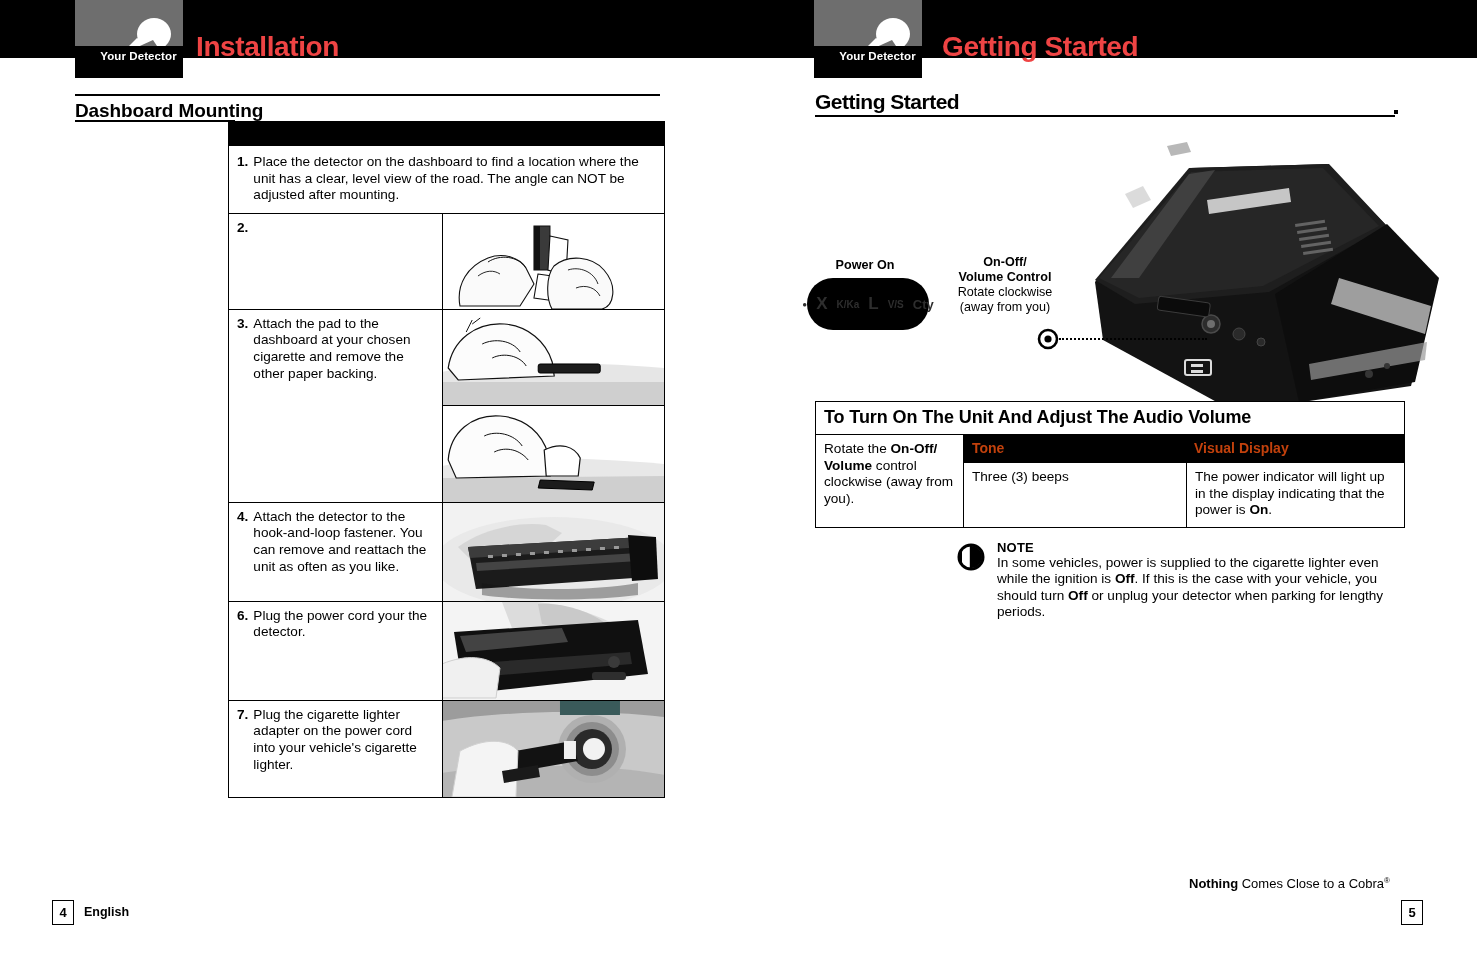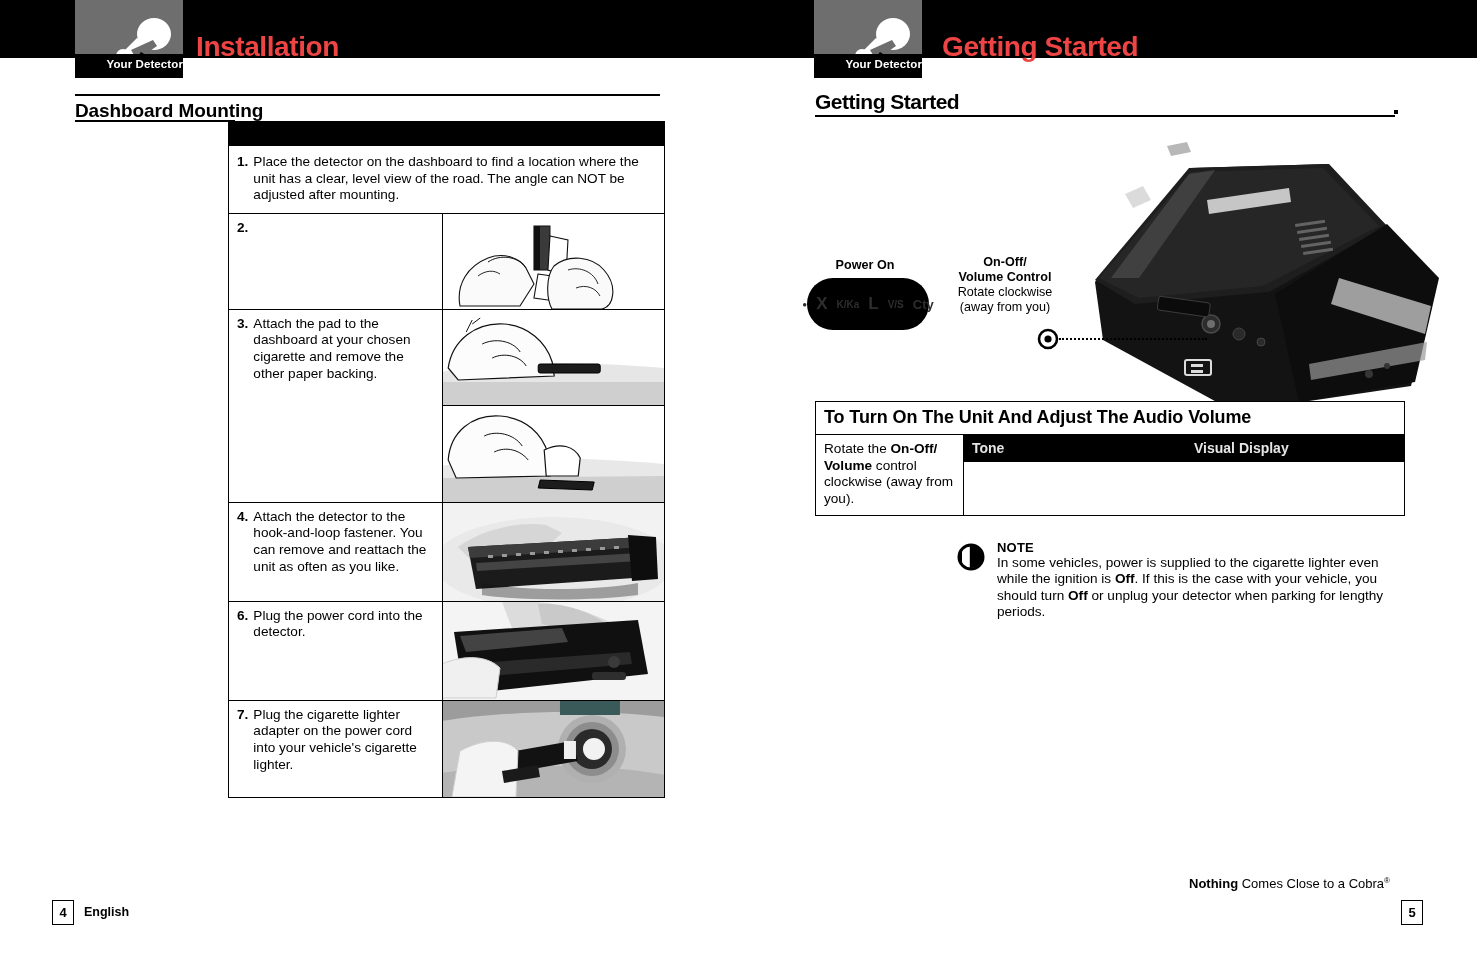"Your Detector" .chaptab .tablabel { height: 24px -> 32px; text-align: right -> center }
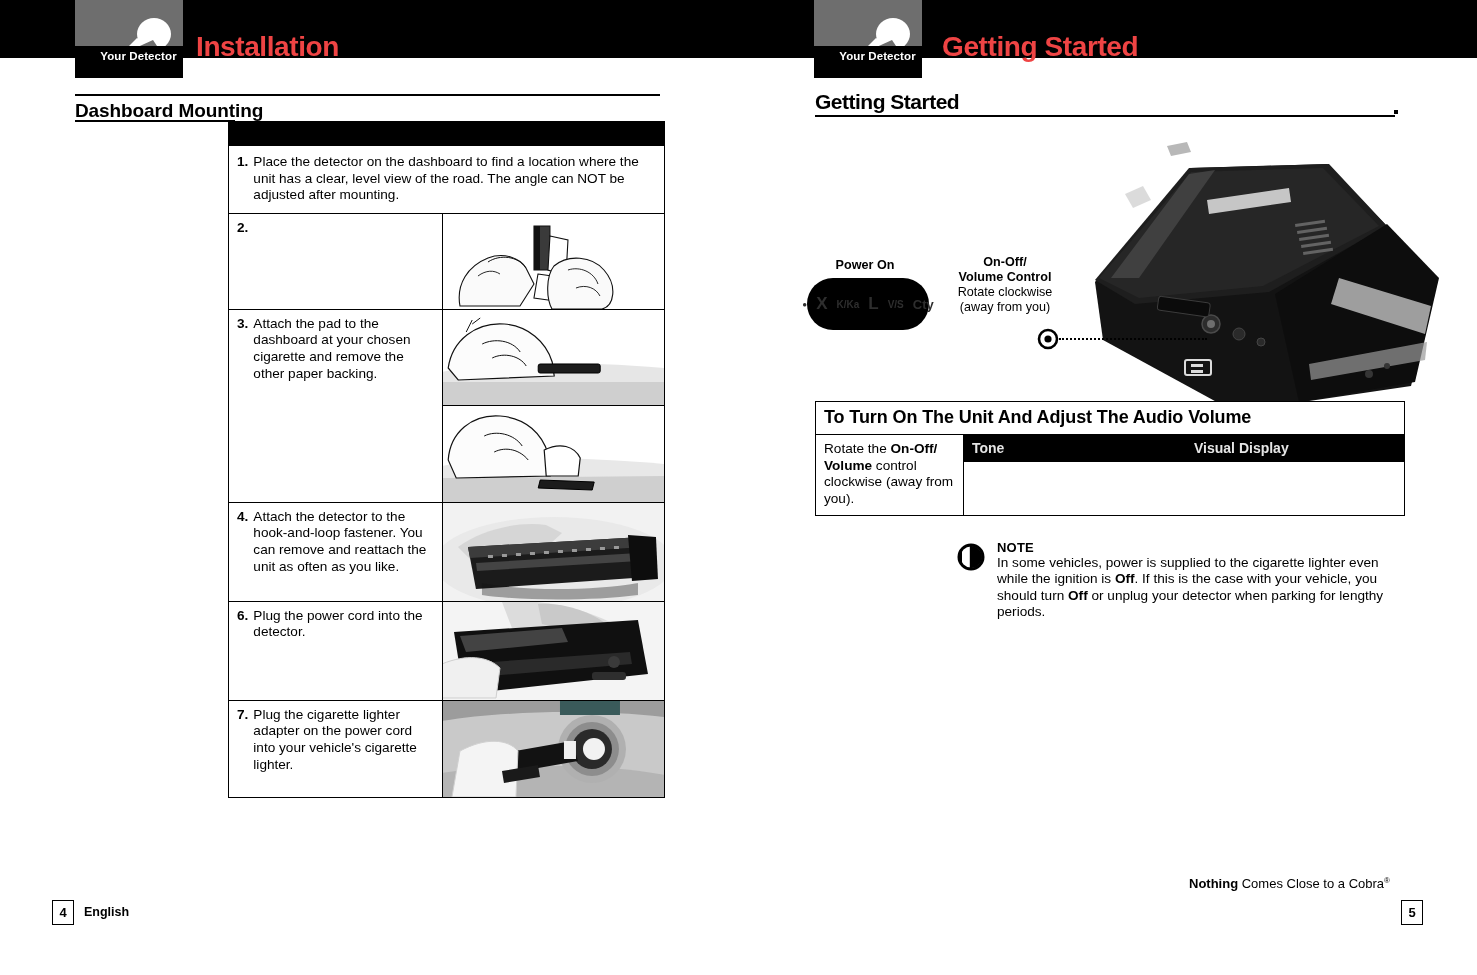"Tone" div { color: #e5e5e5 -> #c2410c }
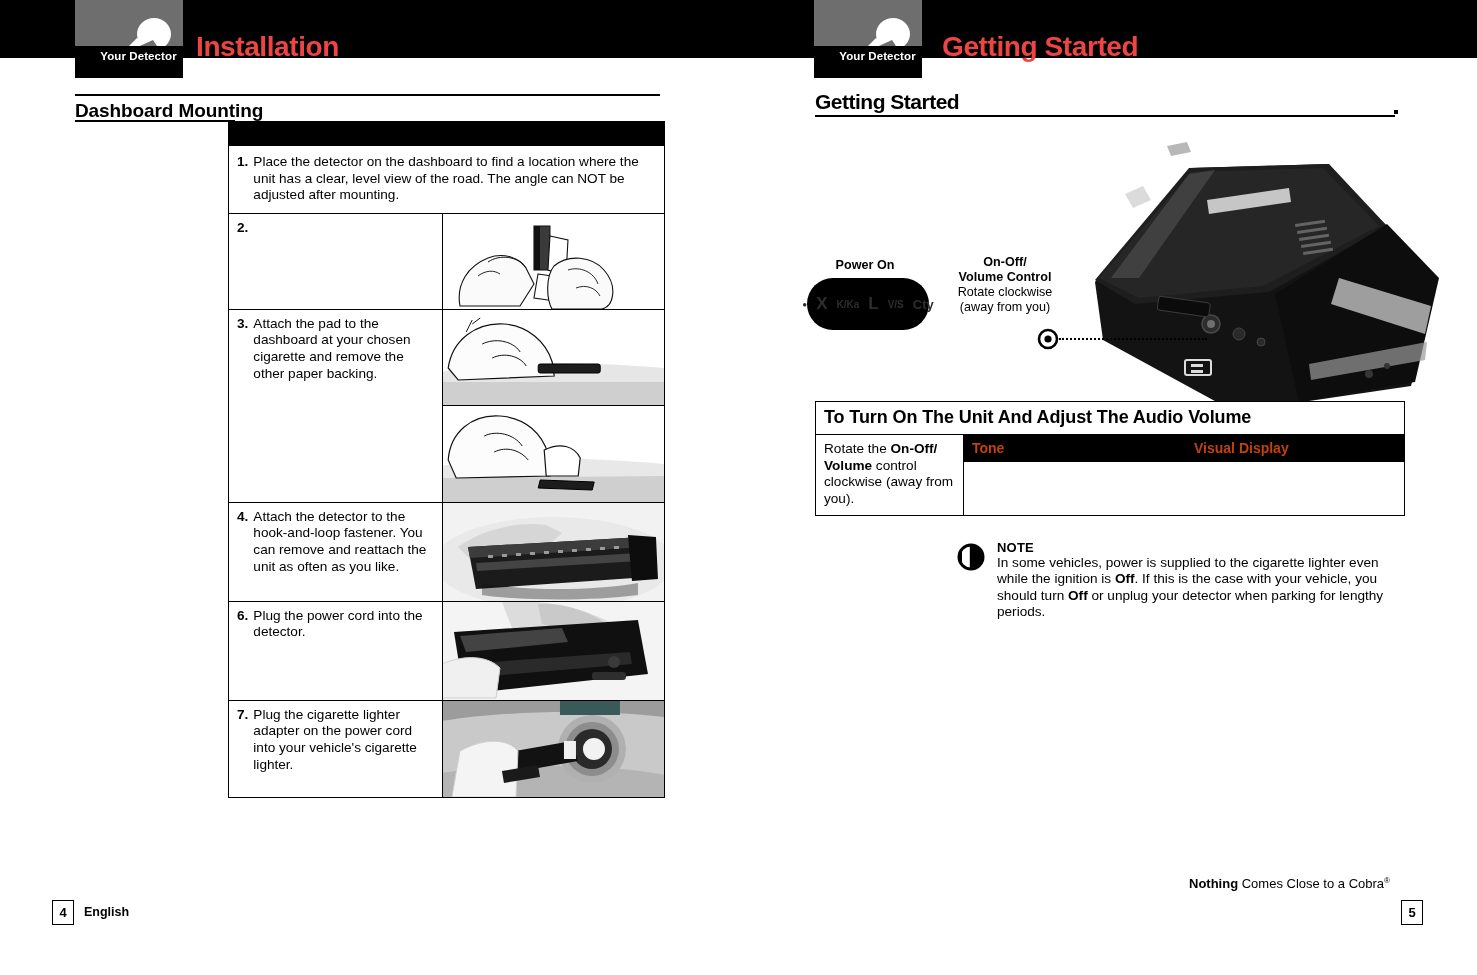"Three (3) beeps" div { html: none -> <div> <div>Three (3) beeps</div> <div> <span>The power indicator will light up in the display indicating that the power is </span><b>On</b><span>.</span> </div> </div> }
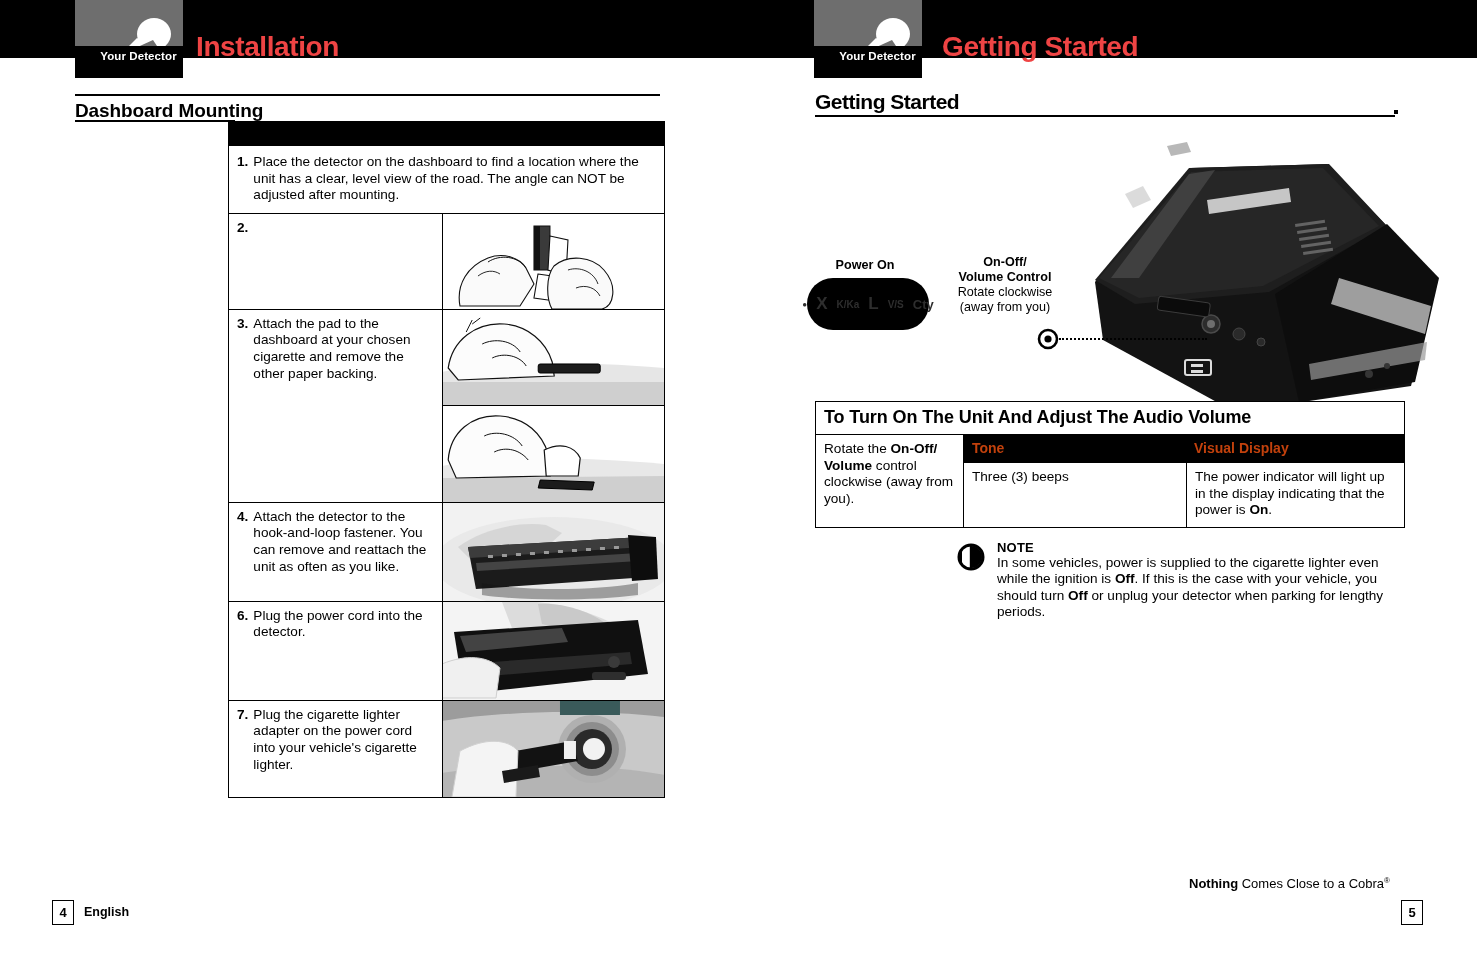"Plug the power cord into" span.txt { text: into -> your }
